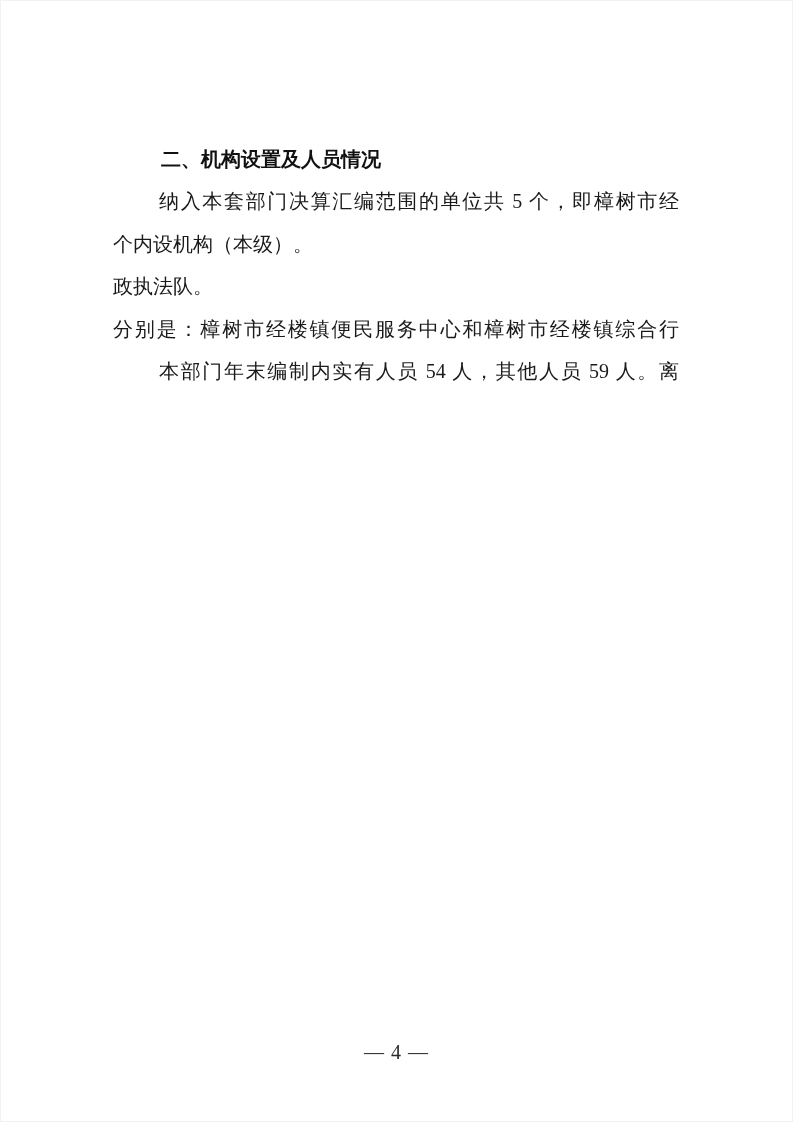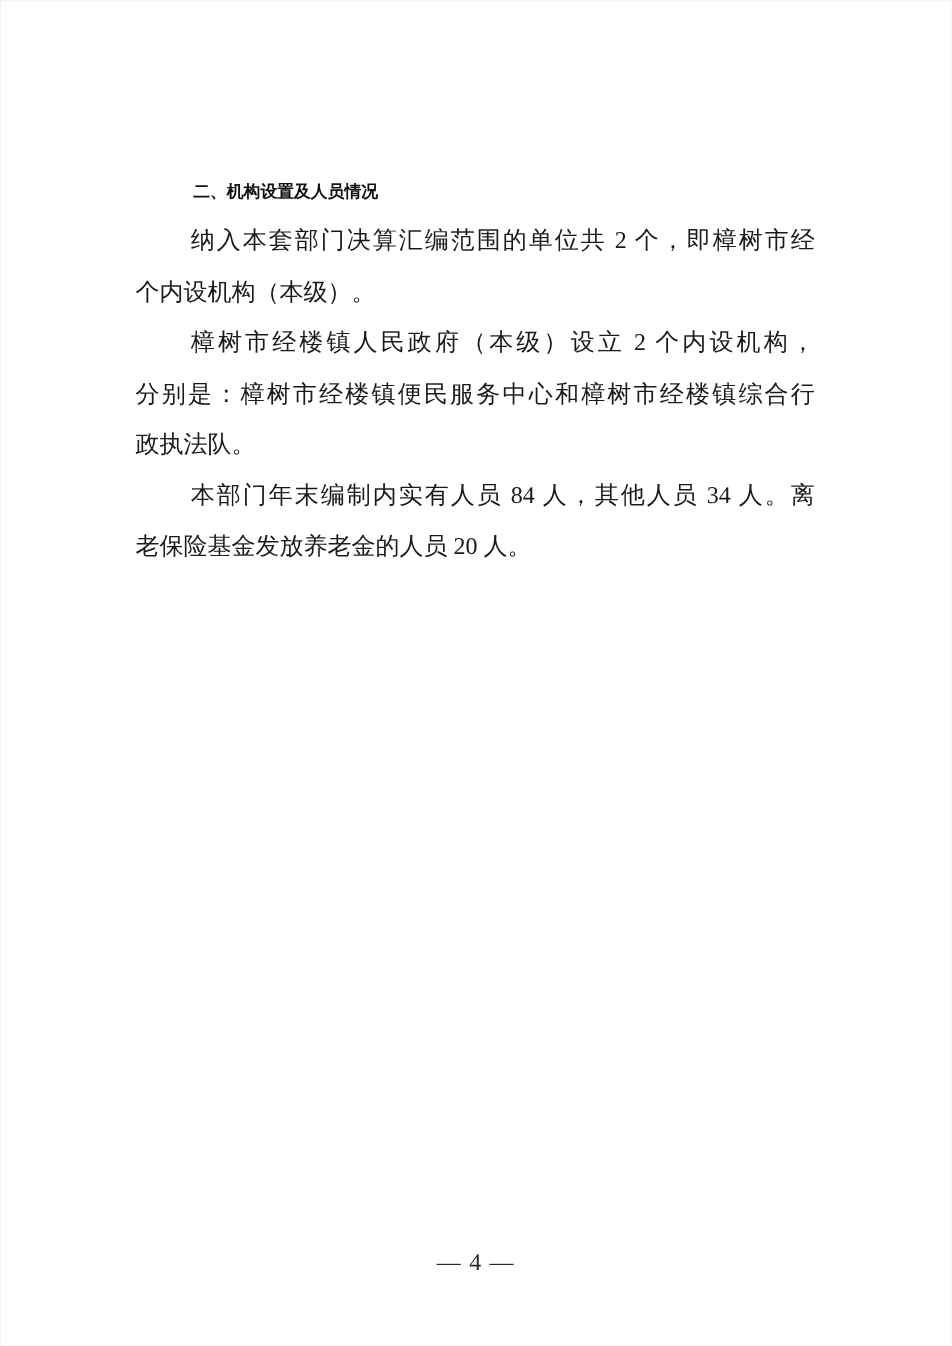"二、机构设置及人员情况" .heading { font-size: 14px -> 20px }
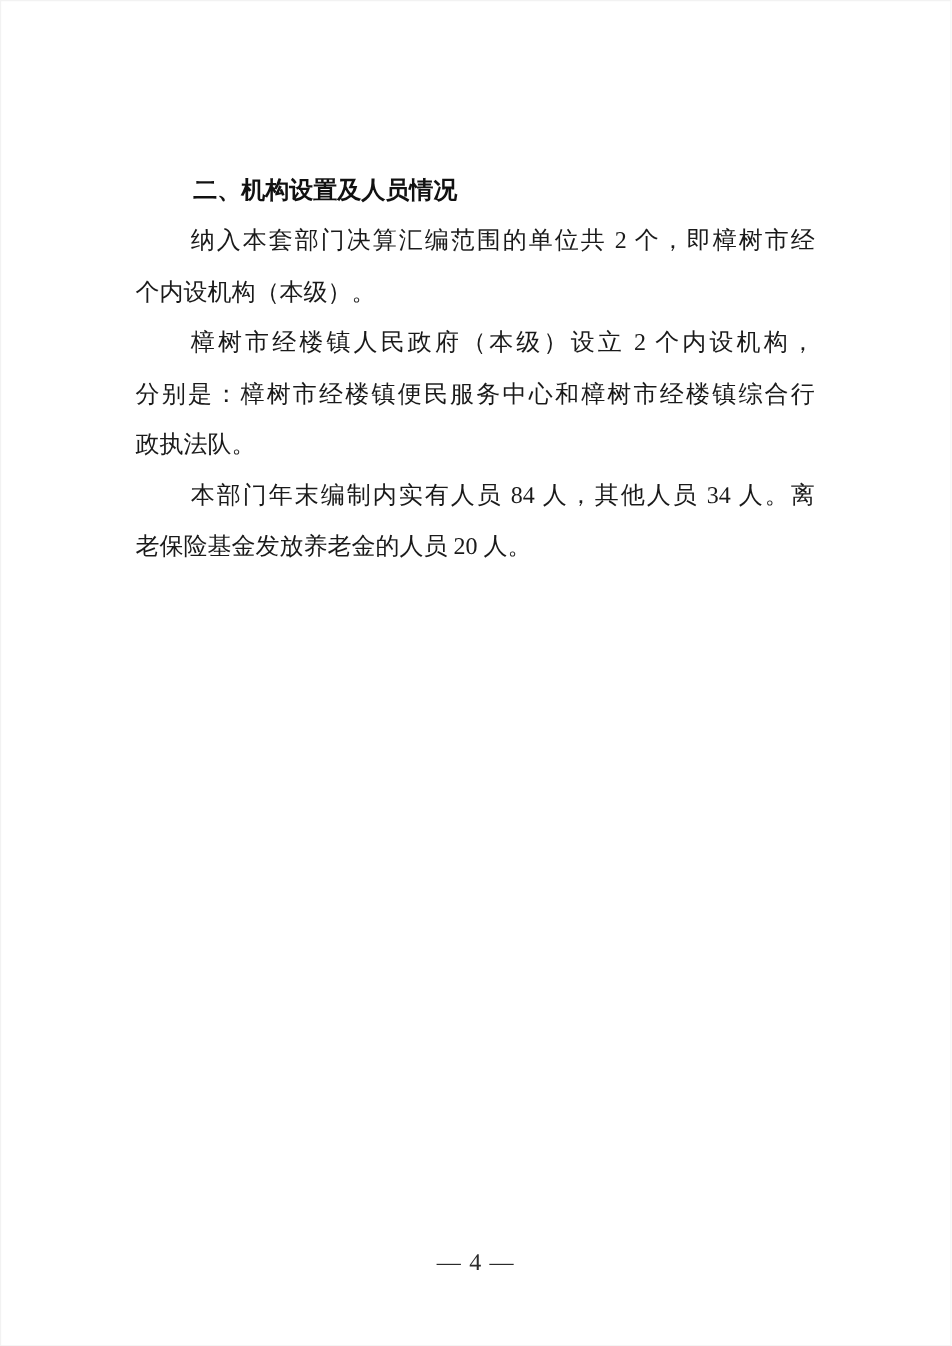"纳入本套部门决算汇编范围的单位共 2 个，即樟树市经" div.line { text: 2 -> 5 }
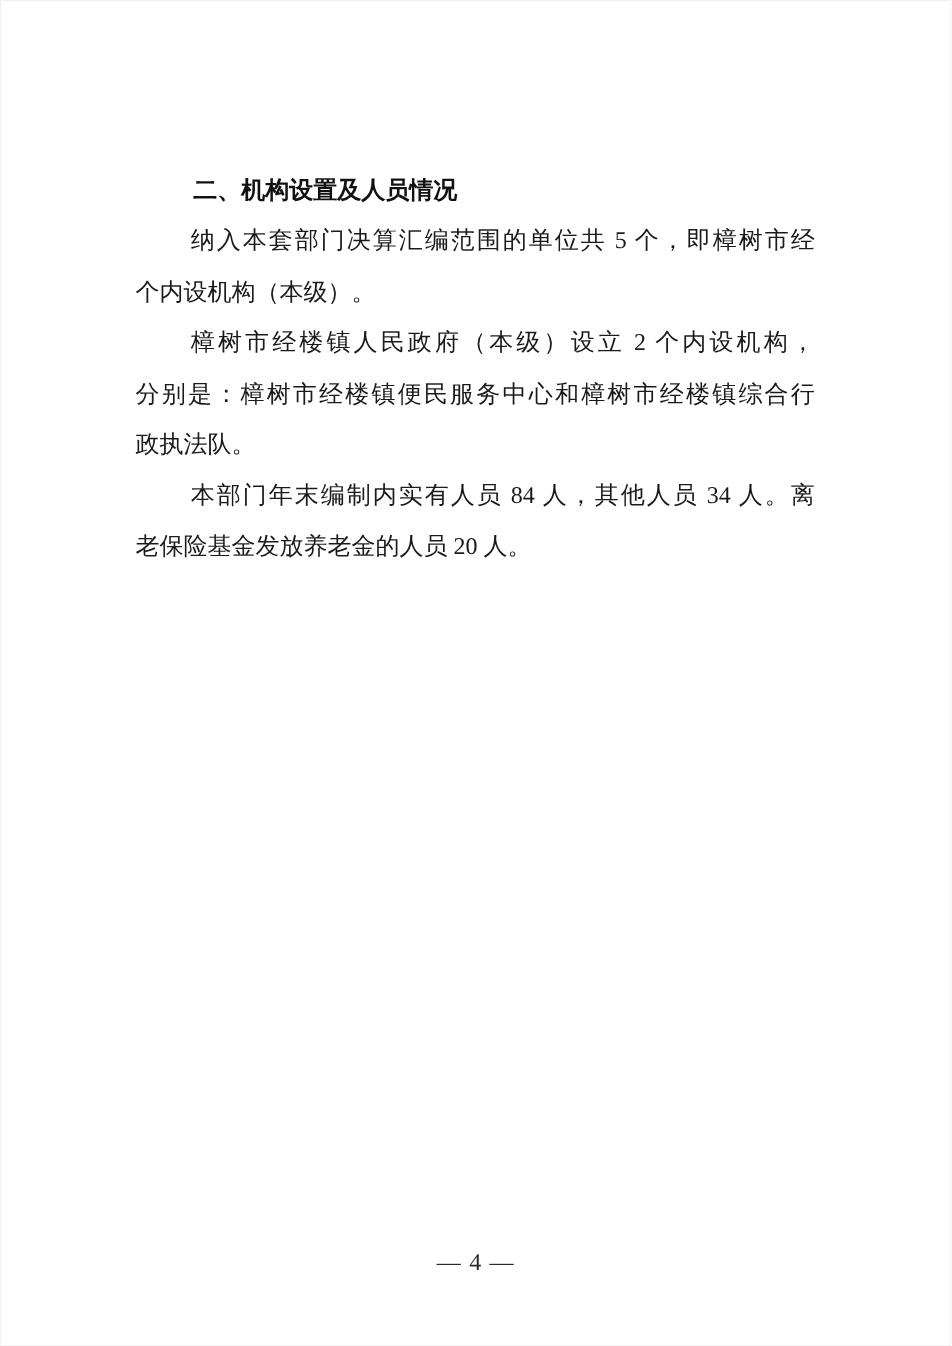"樟树市经楼镇人民政府（本级）设立 2 个内设机构，" div.line { html: <div>樟树市经楼镇人民政府（本级）设立 2 个内设机构，</div> -> none }
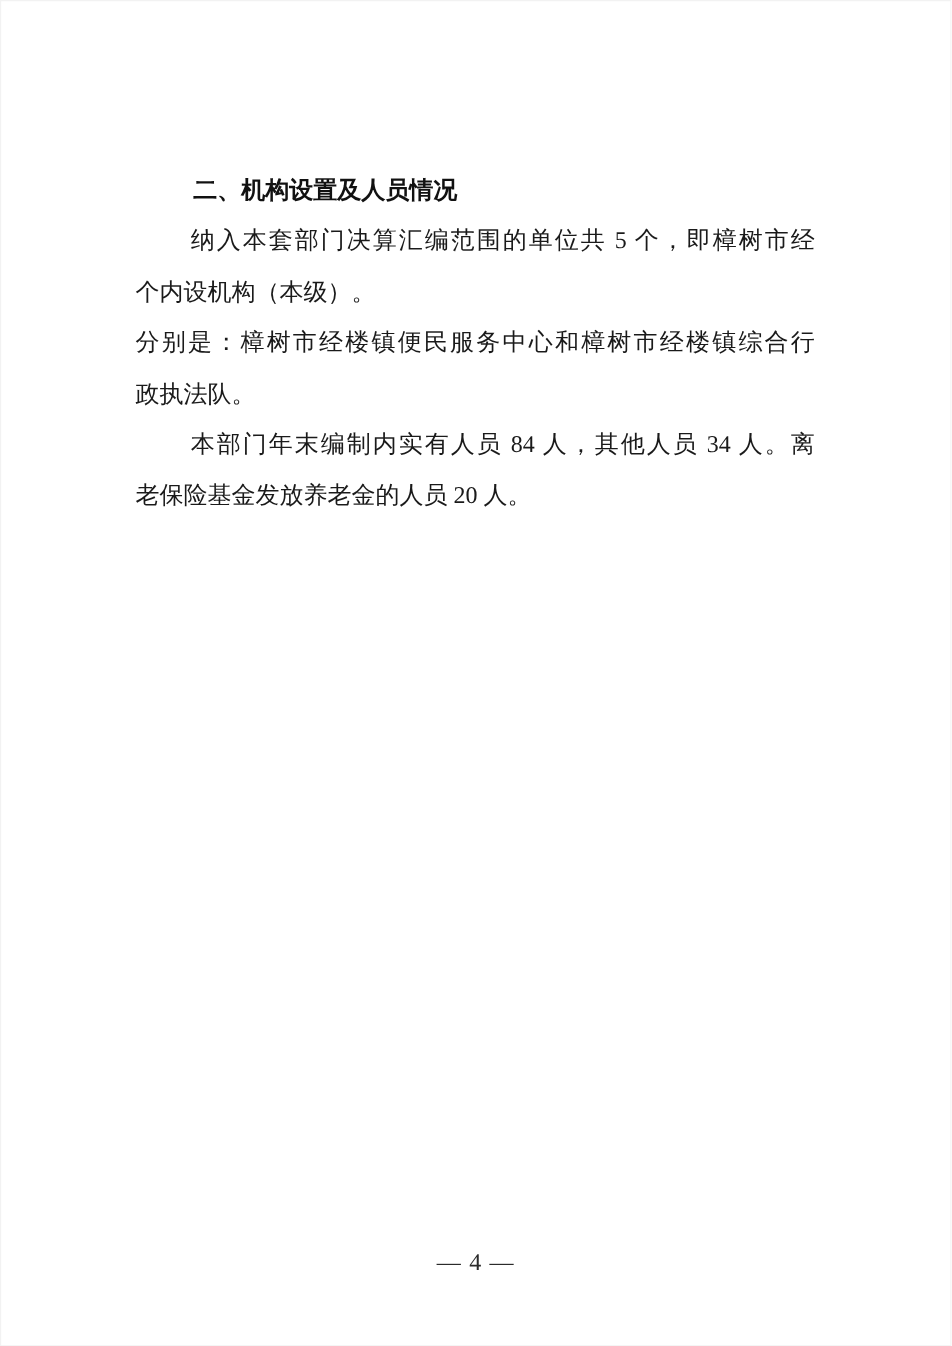"分别是：樟树市经楼镇便民服务中心和樟树市经楼镇综合行" div.line { order: before "政执法队。" -> after "政执法队。" }
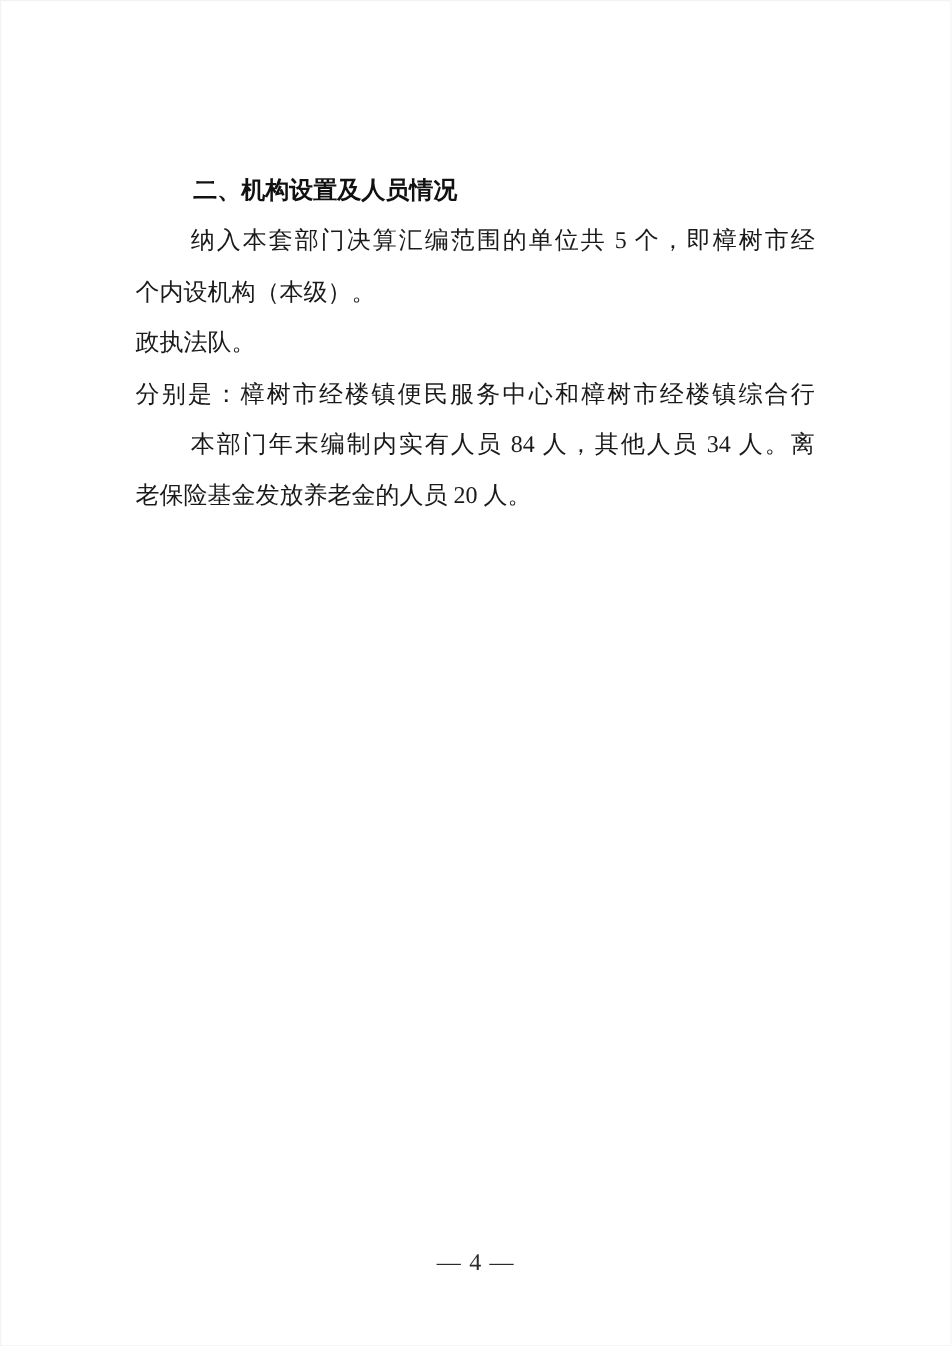"本部门年末编制内实有人员 84 人，其他人员 34 人。离" div.line { text: 84 人，其他人员 34 -> 54 人，其他人员 59 }
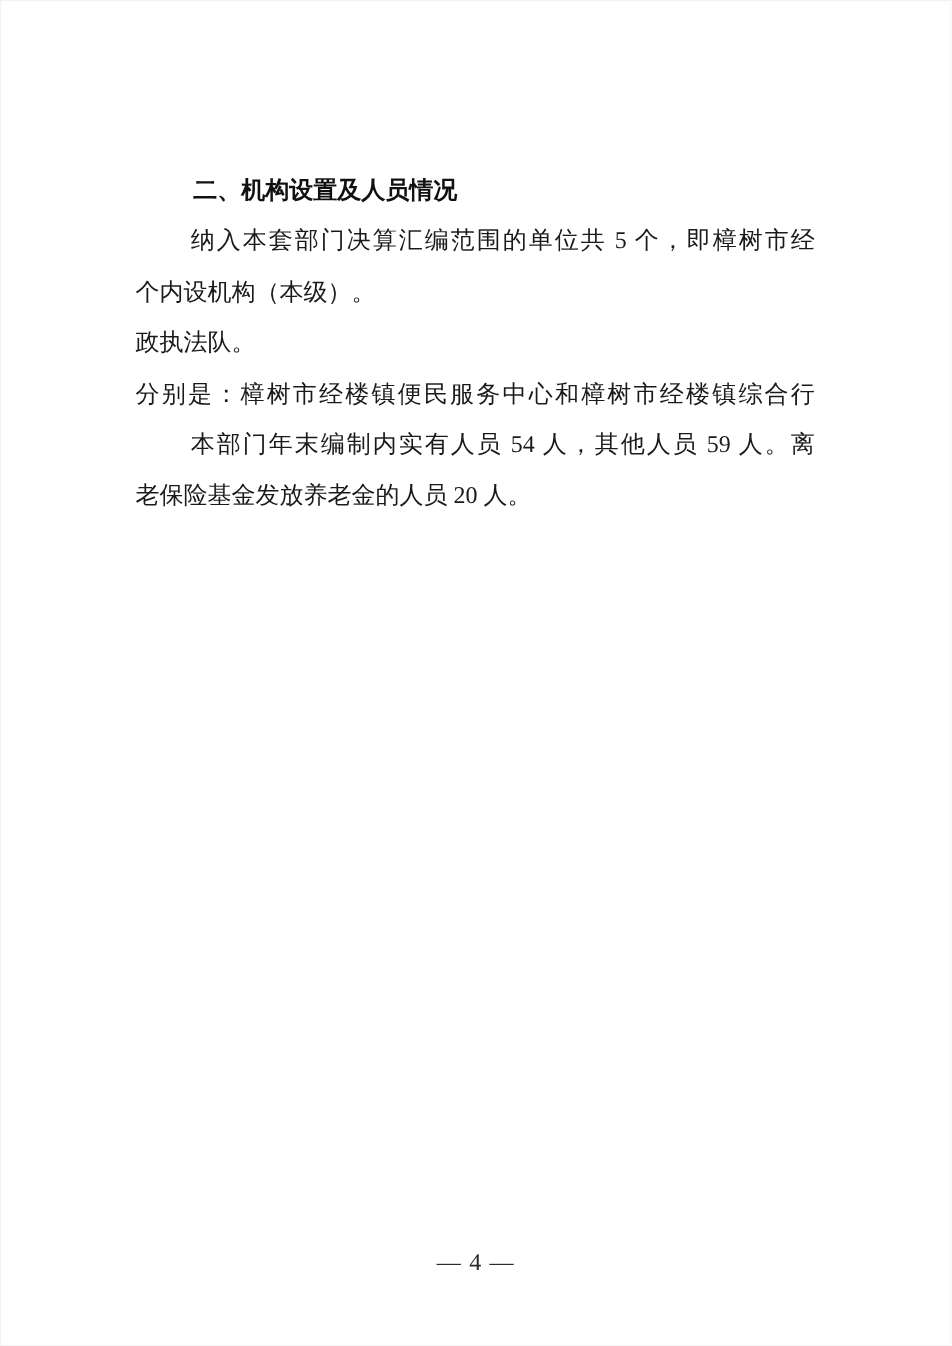"老保险基金发放养老金的人员 20 人。" div.line { html: <div>老保险基金发放养老金的人员 20 人。</div> -> none }
